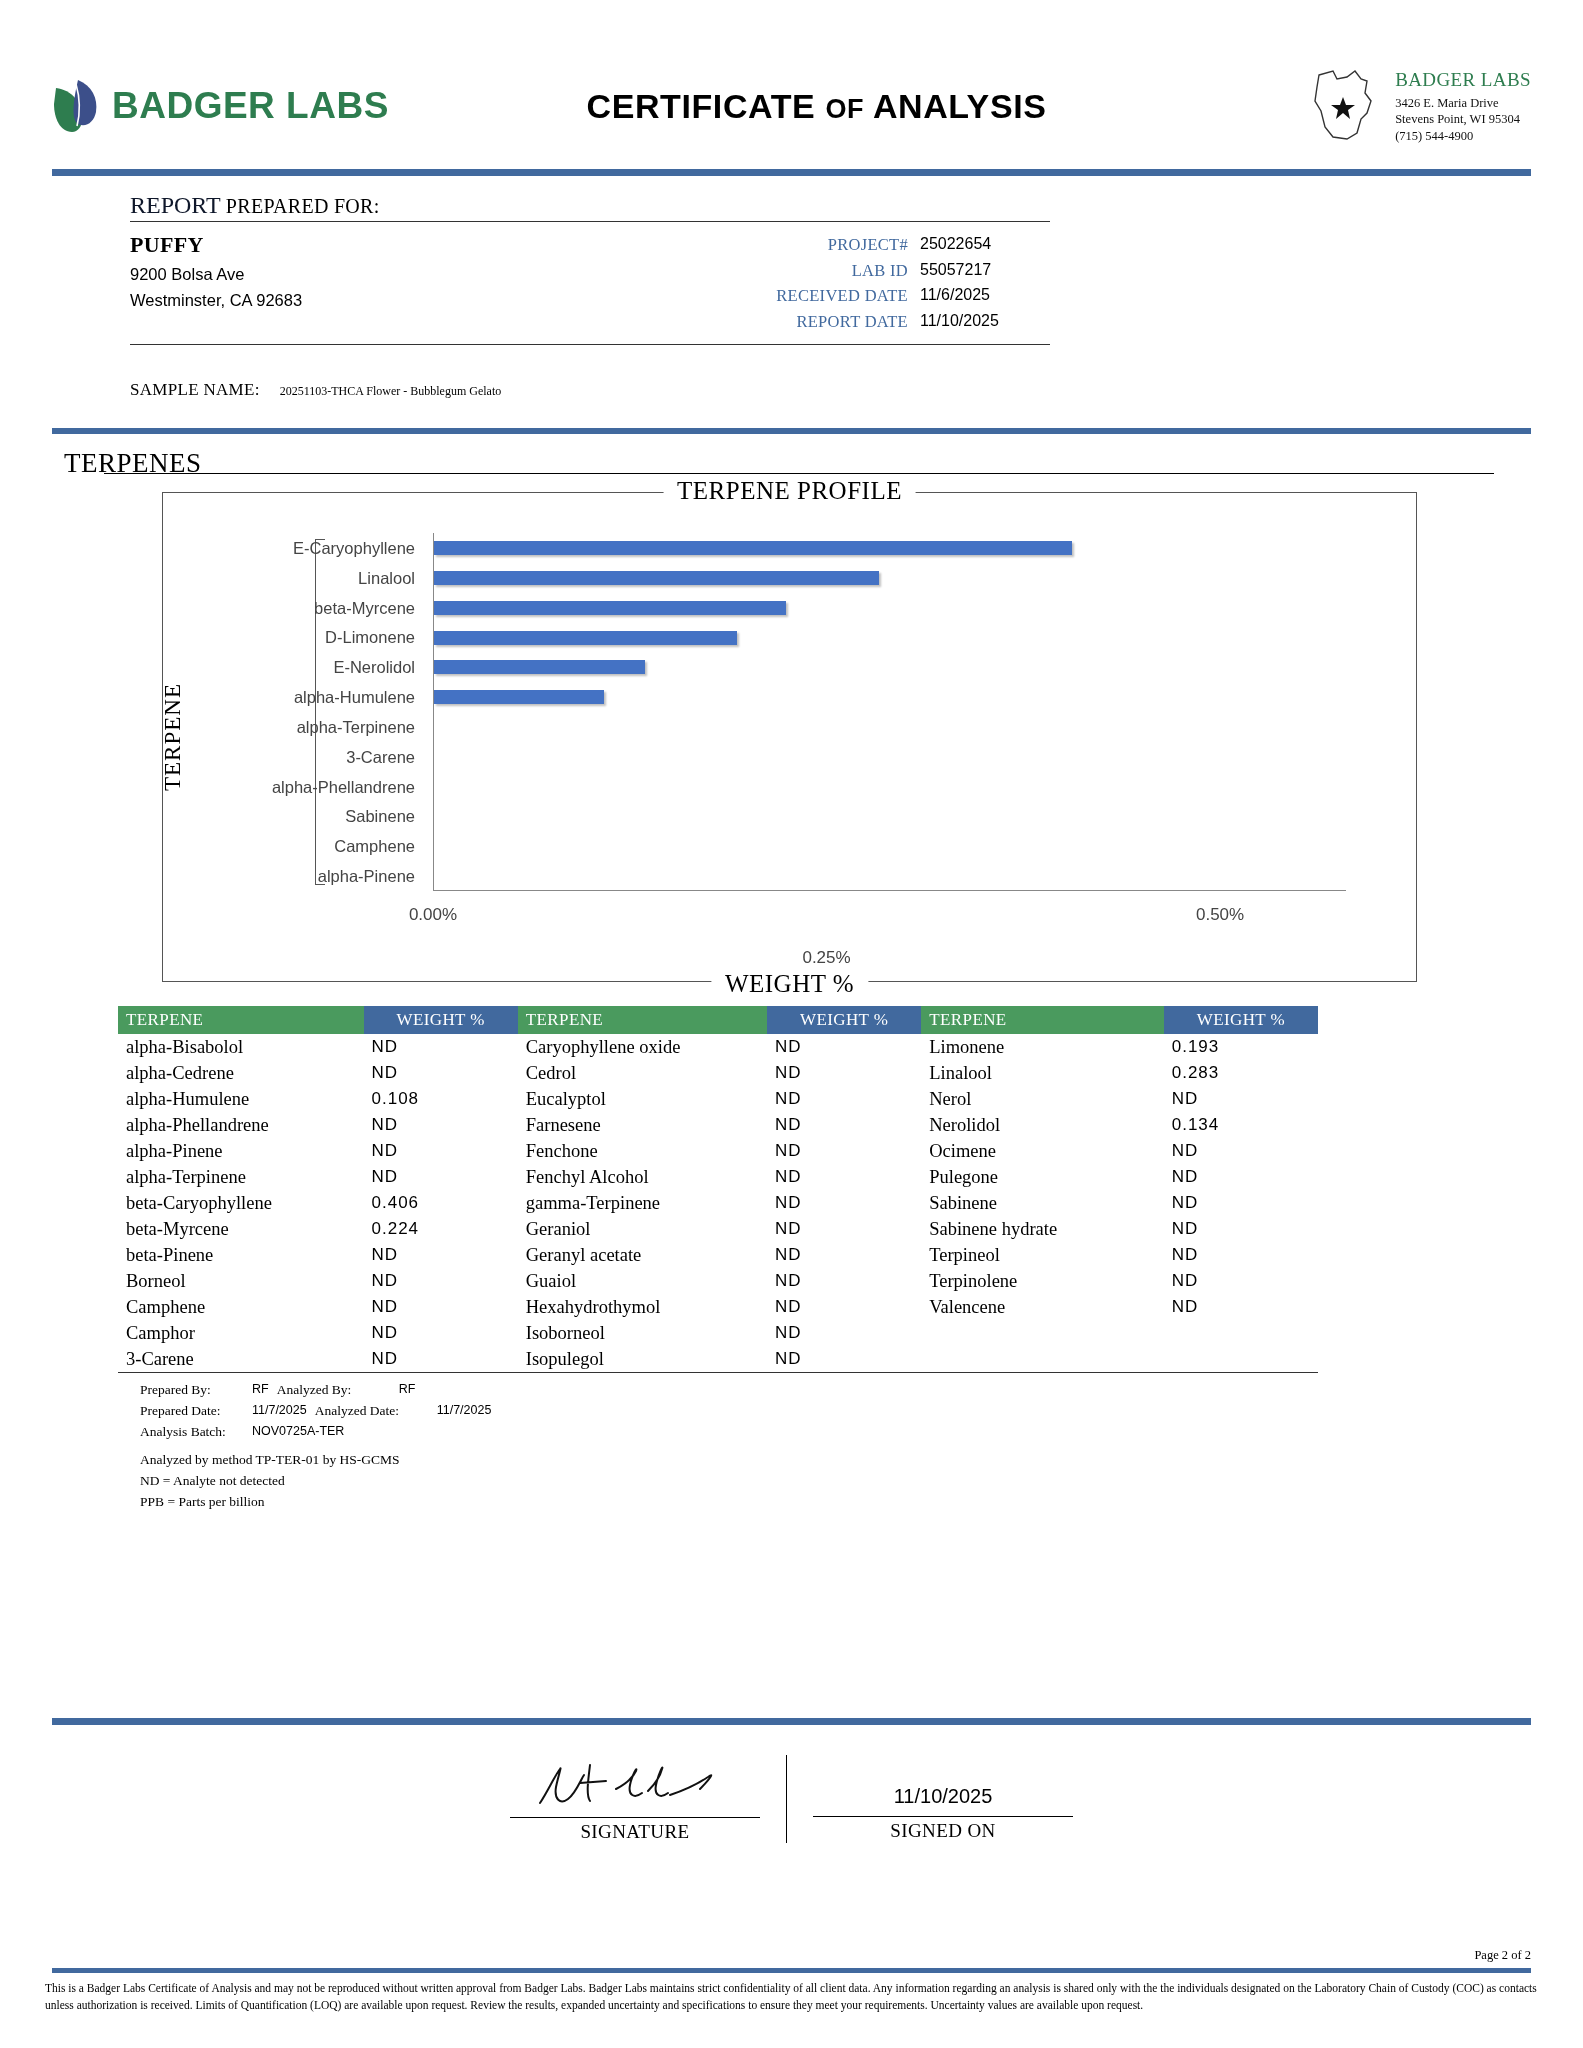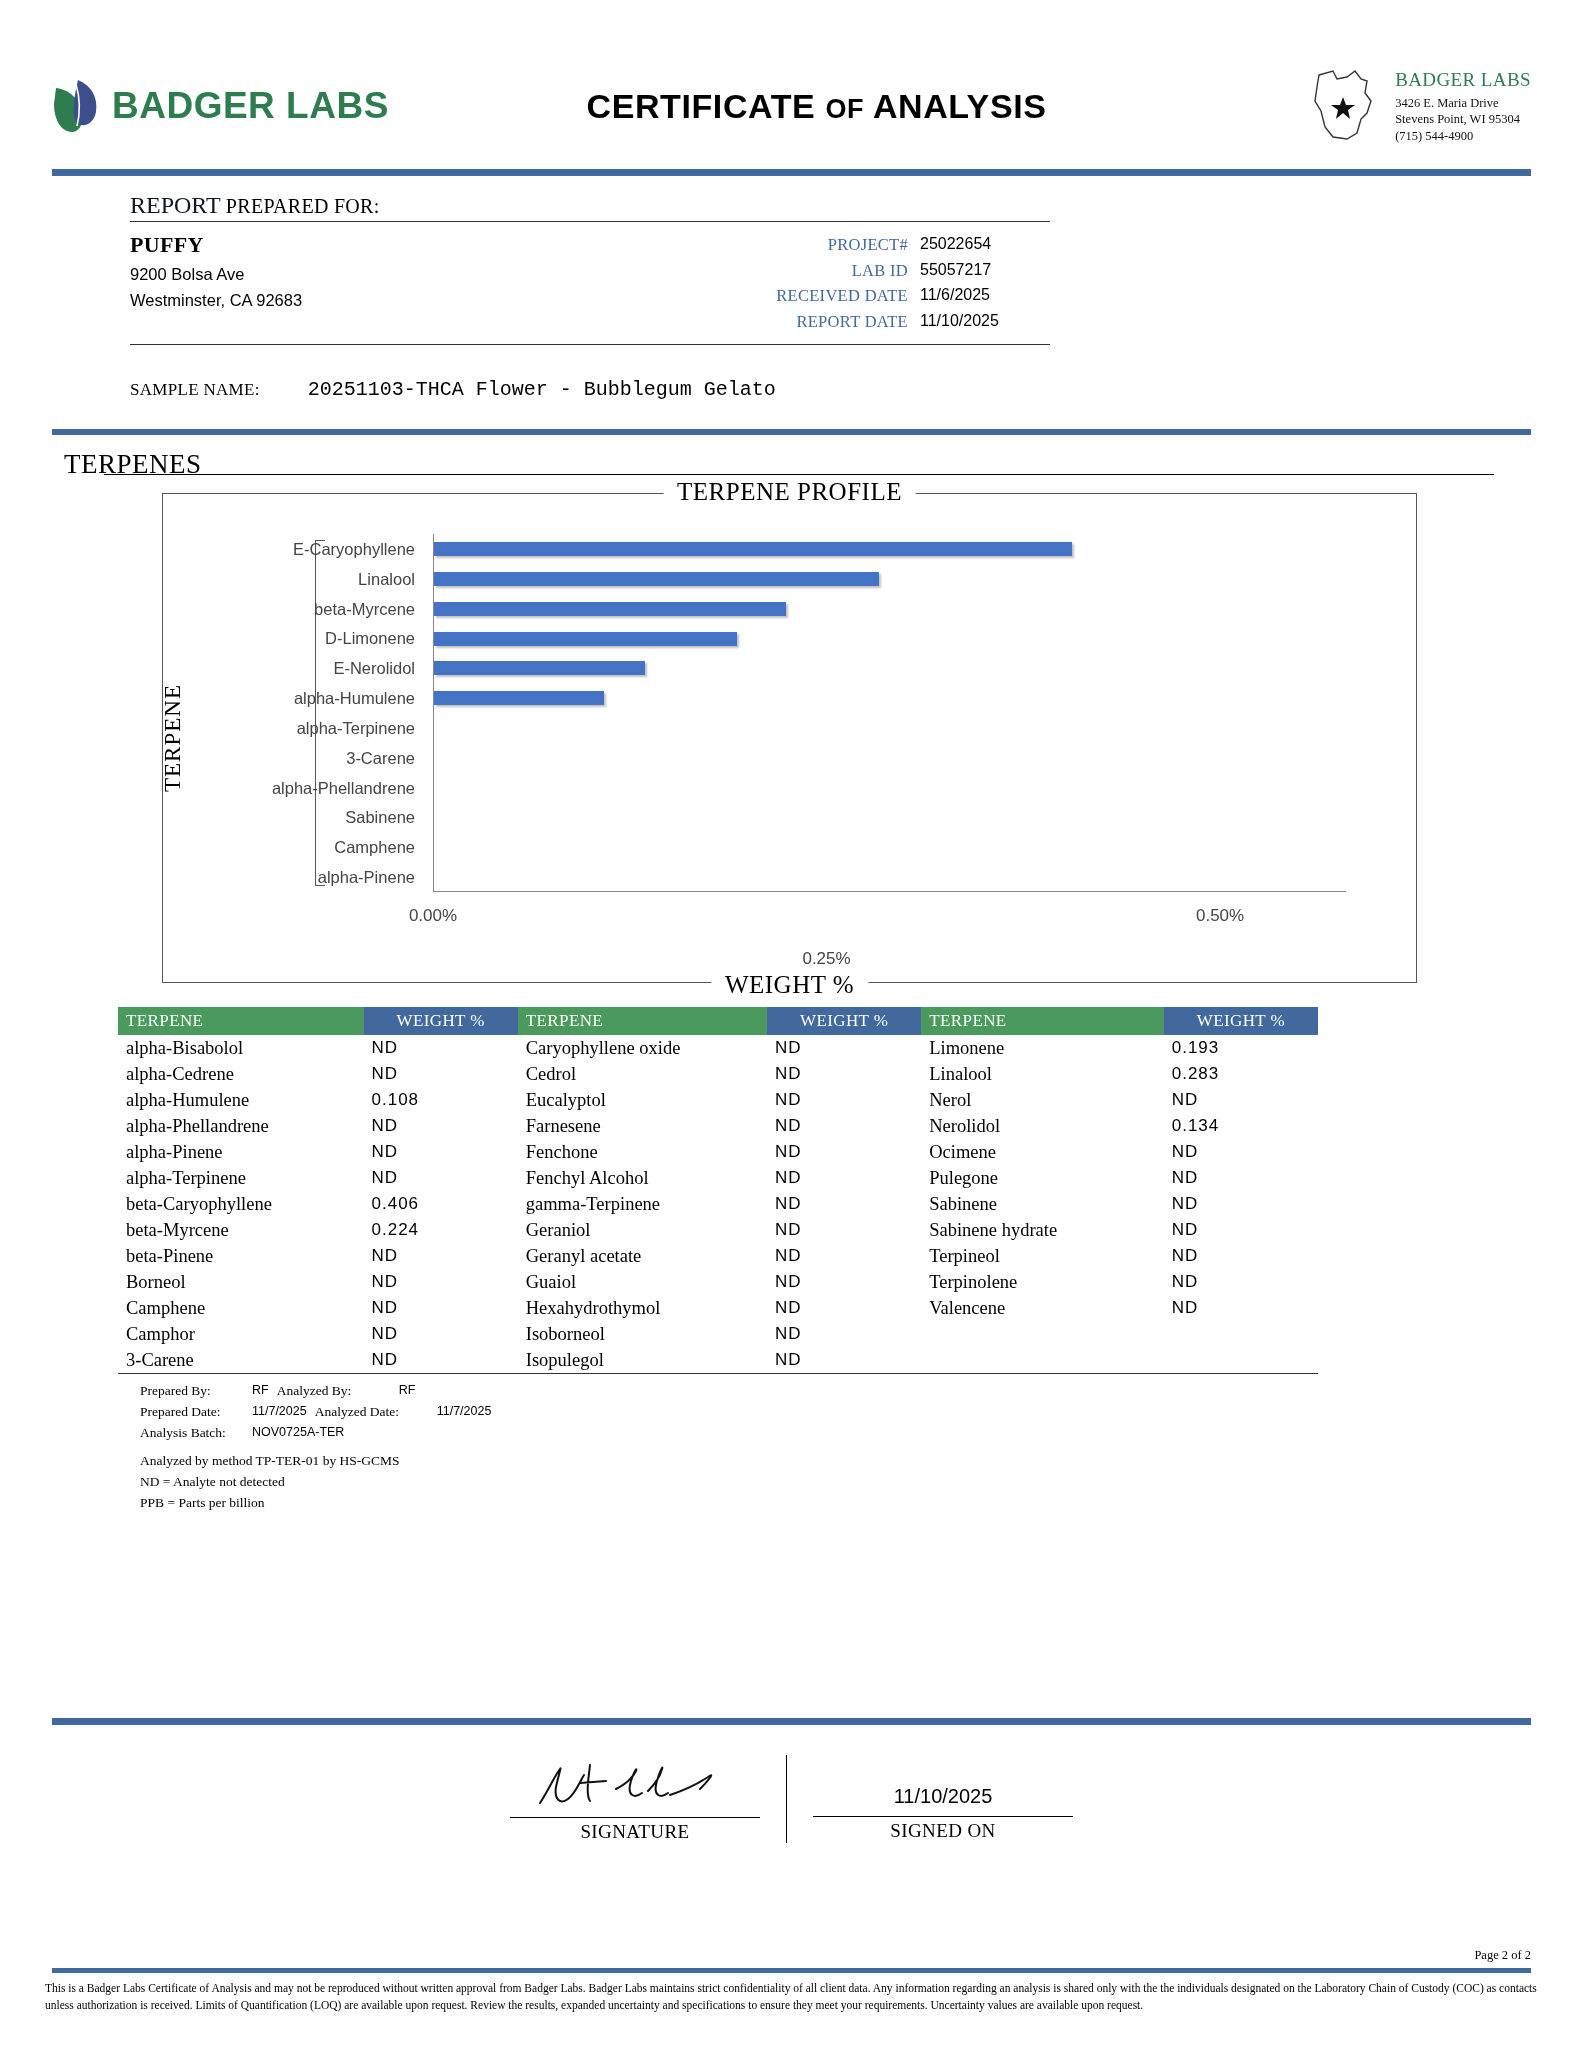"20251103-THCA Flower - Bubblegum Gelato" .sample-val { font-family: Liberation Mono, monospace -> Liberation Serif, serif; font-size: 20px -> 12px; margin-left: 28px -> none }
